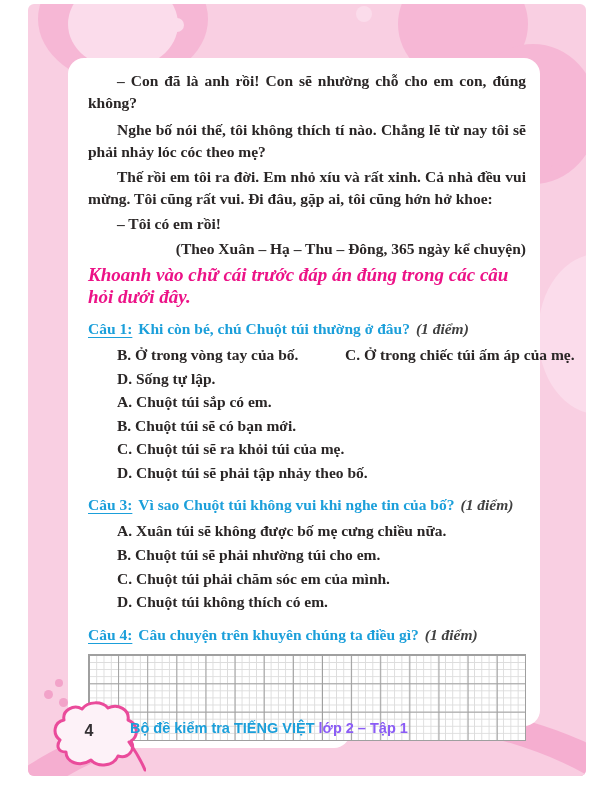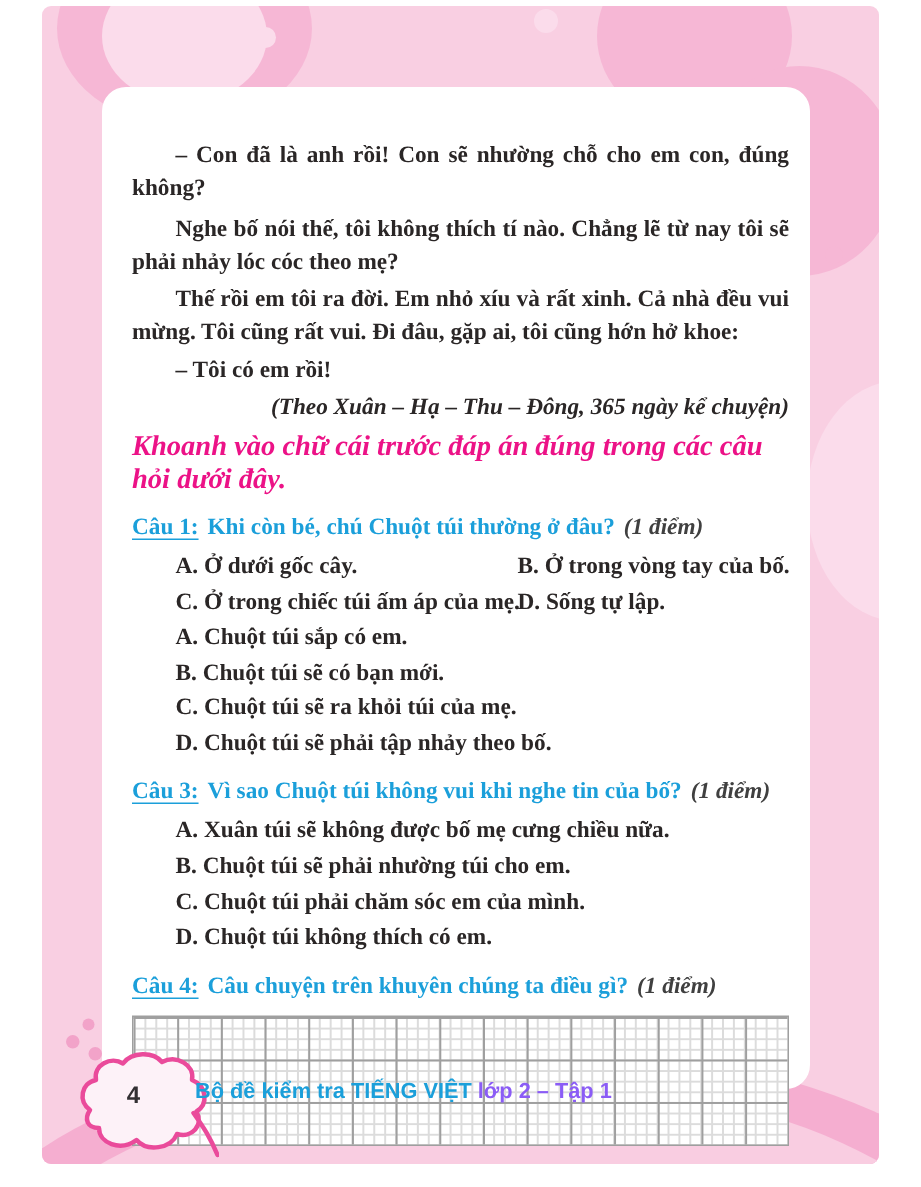"– Con đã là anh" .content { margin-top: 23px -> none }
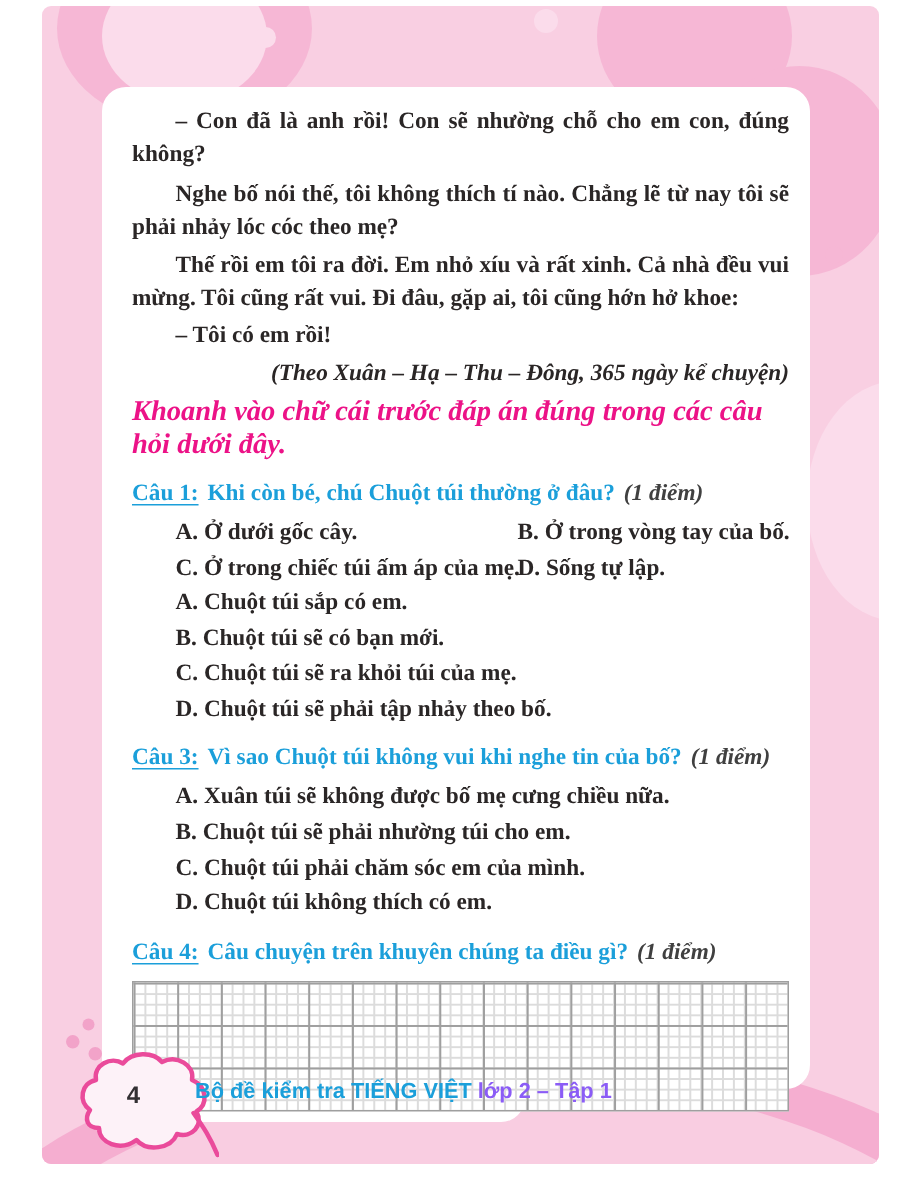"(Theo Xuân – Hạ –" .attribution { font-style: italic -> none }
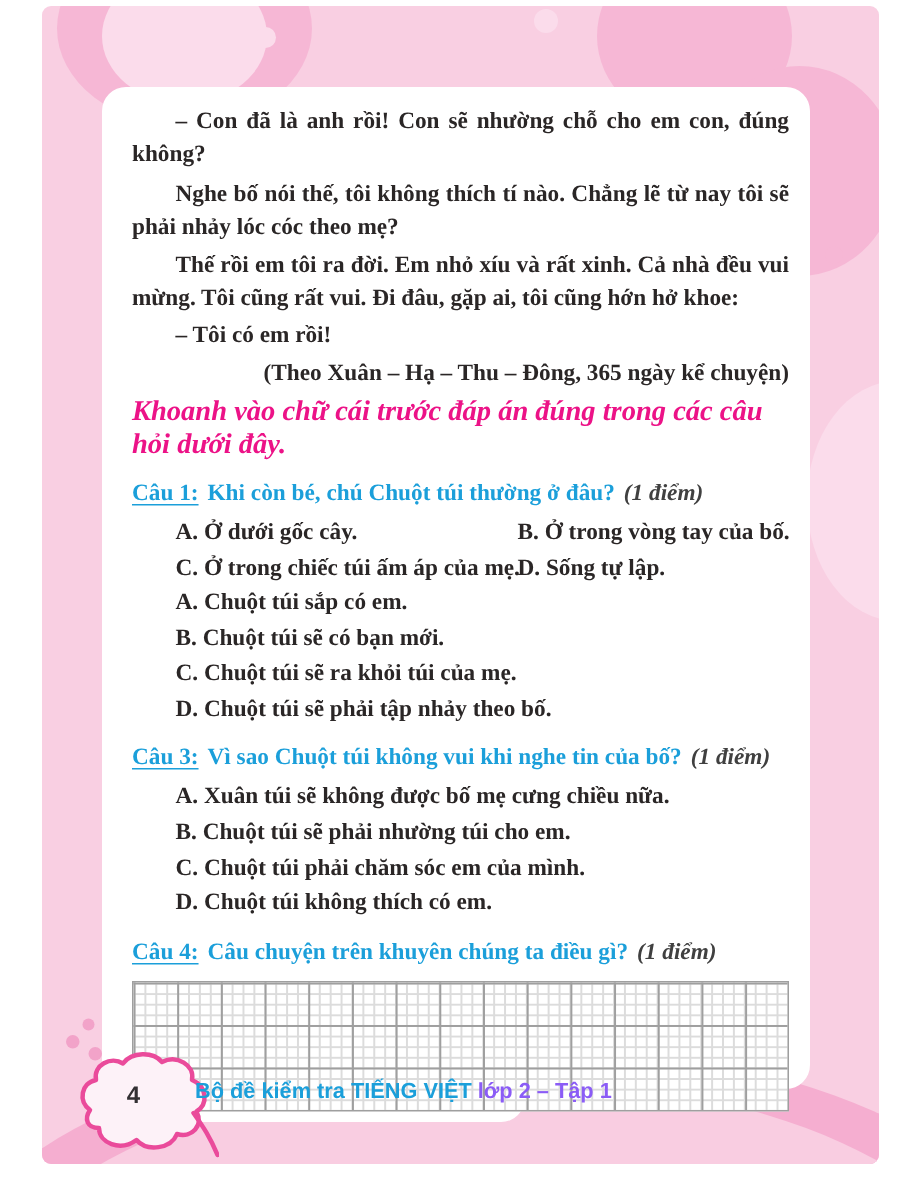"A. Ở dưới gốc cây." span.opt { html: <span>A. Ở dưới gốc cây.</span> -> none }
